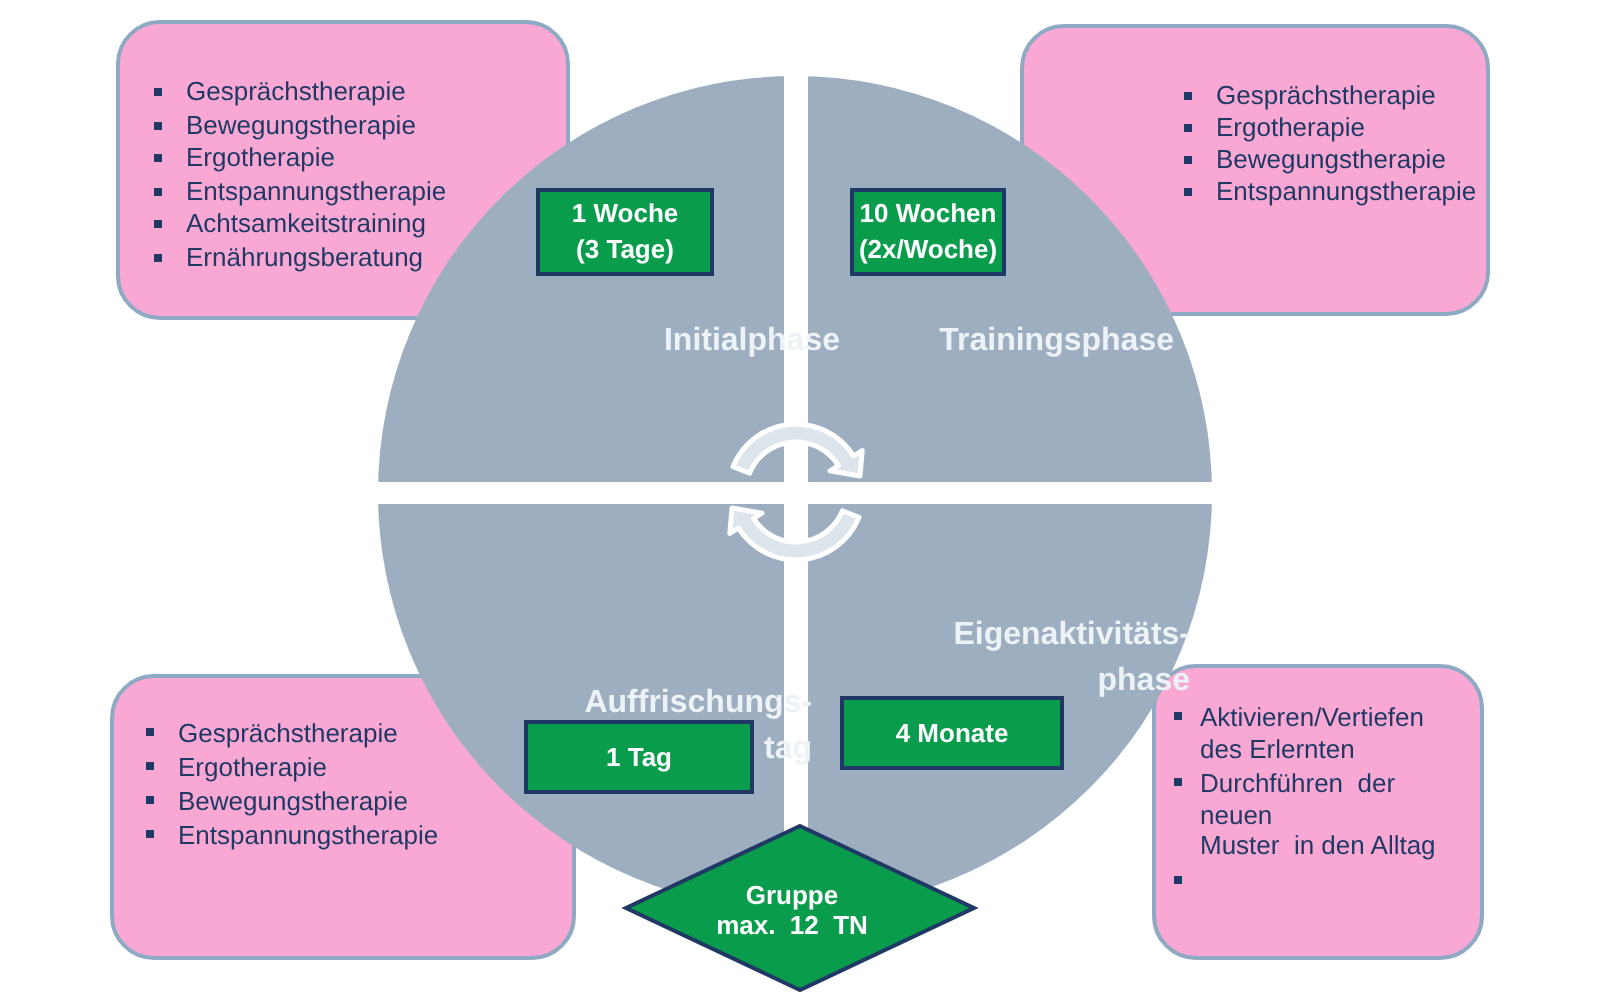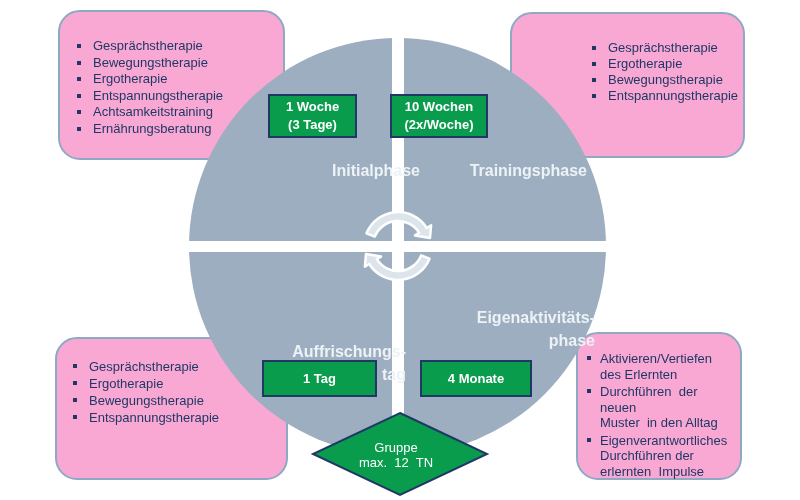"10 Wochen" .b2 { left: 390px -> 425px; width: 98px -> 78px }
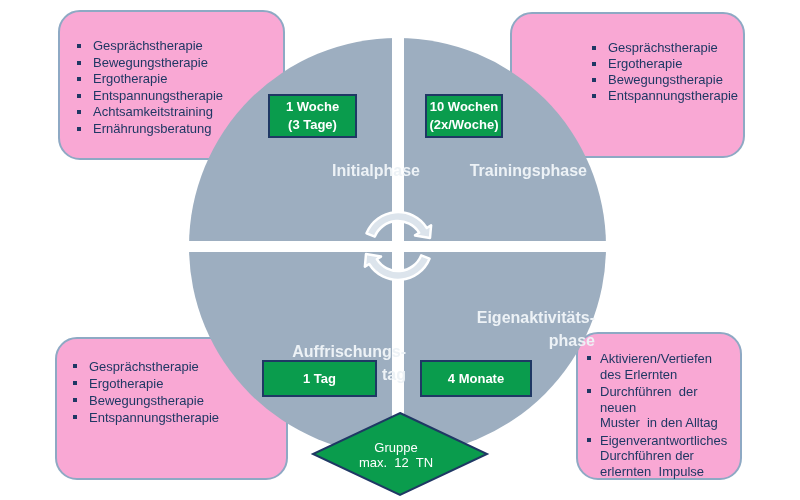"4 Monate" .b4 { top: 360px -> 348px }
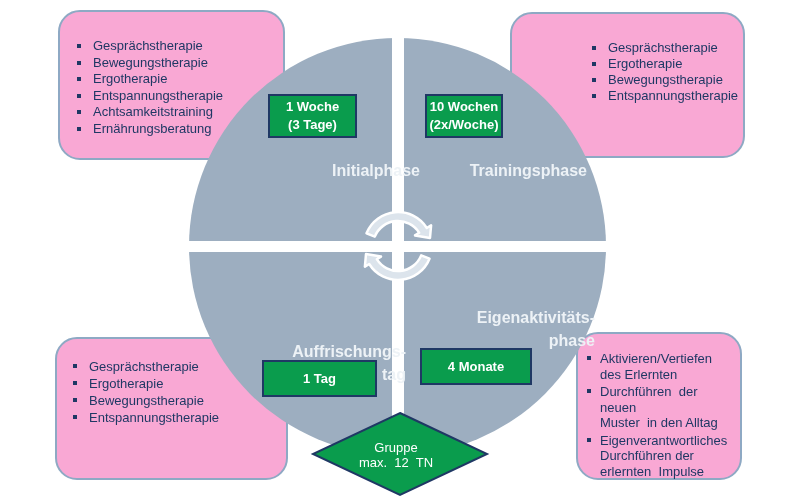"Gruppe" .diamond-text { font-weight: normal -> bold }
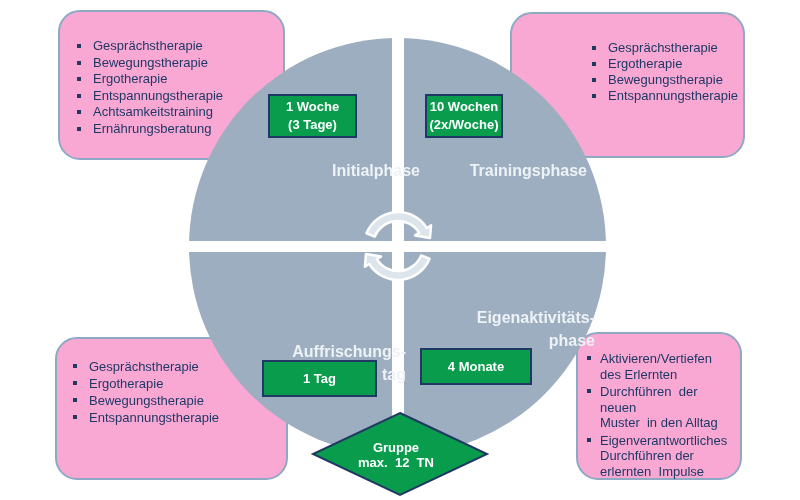"Eigenverantwortliches" span { html: <span>Eigenverantwortliches Durchführen der erlernten Impulse</span> -> none }
